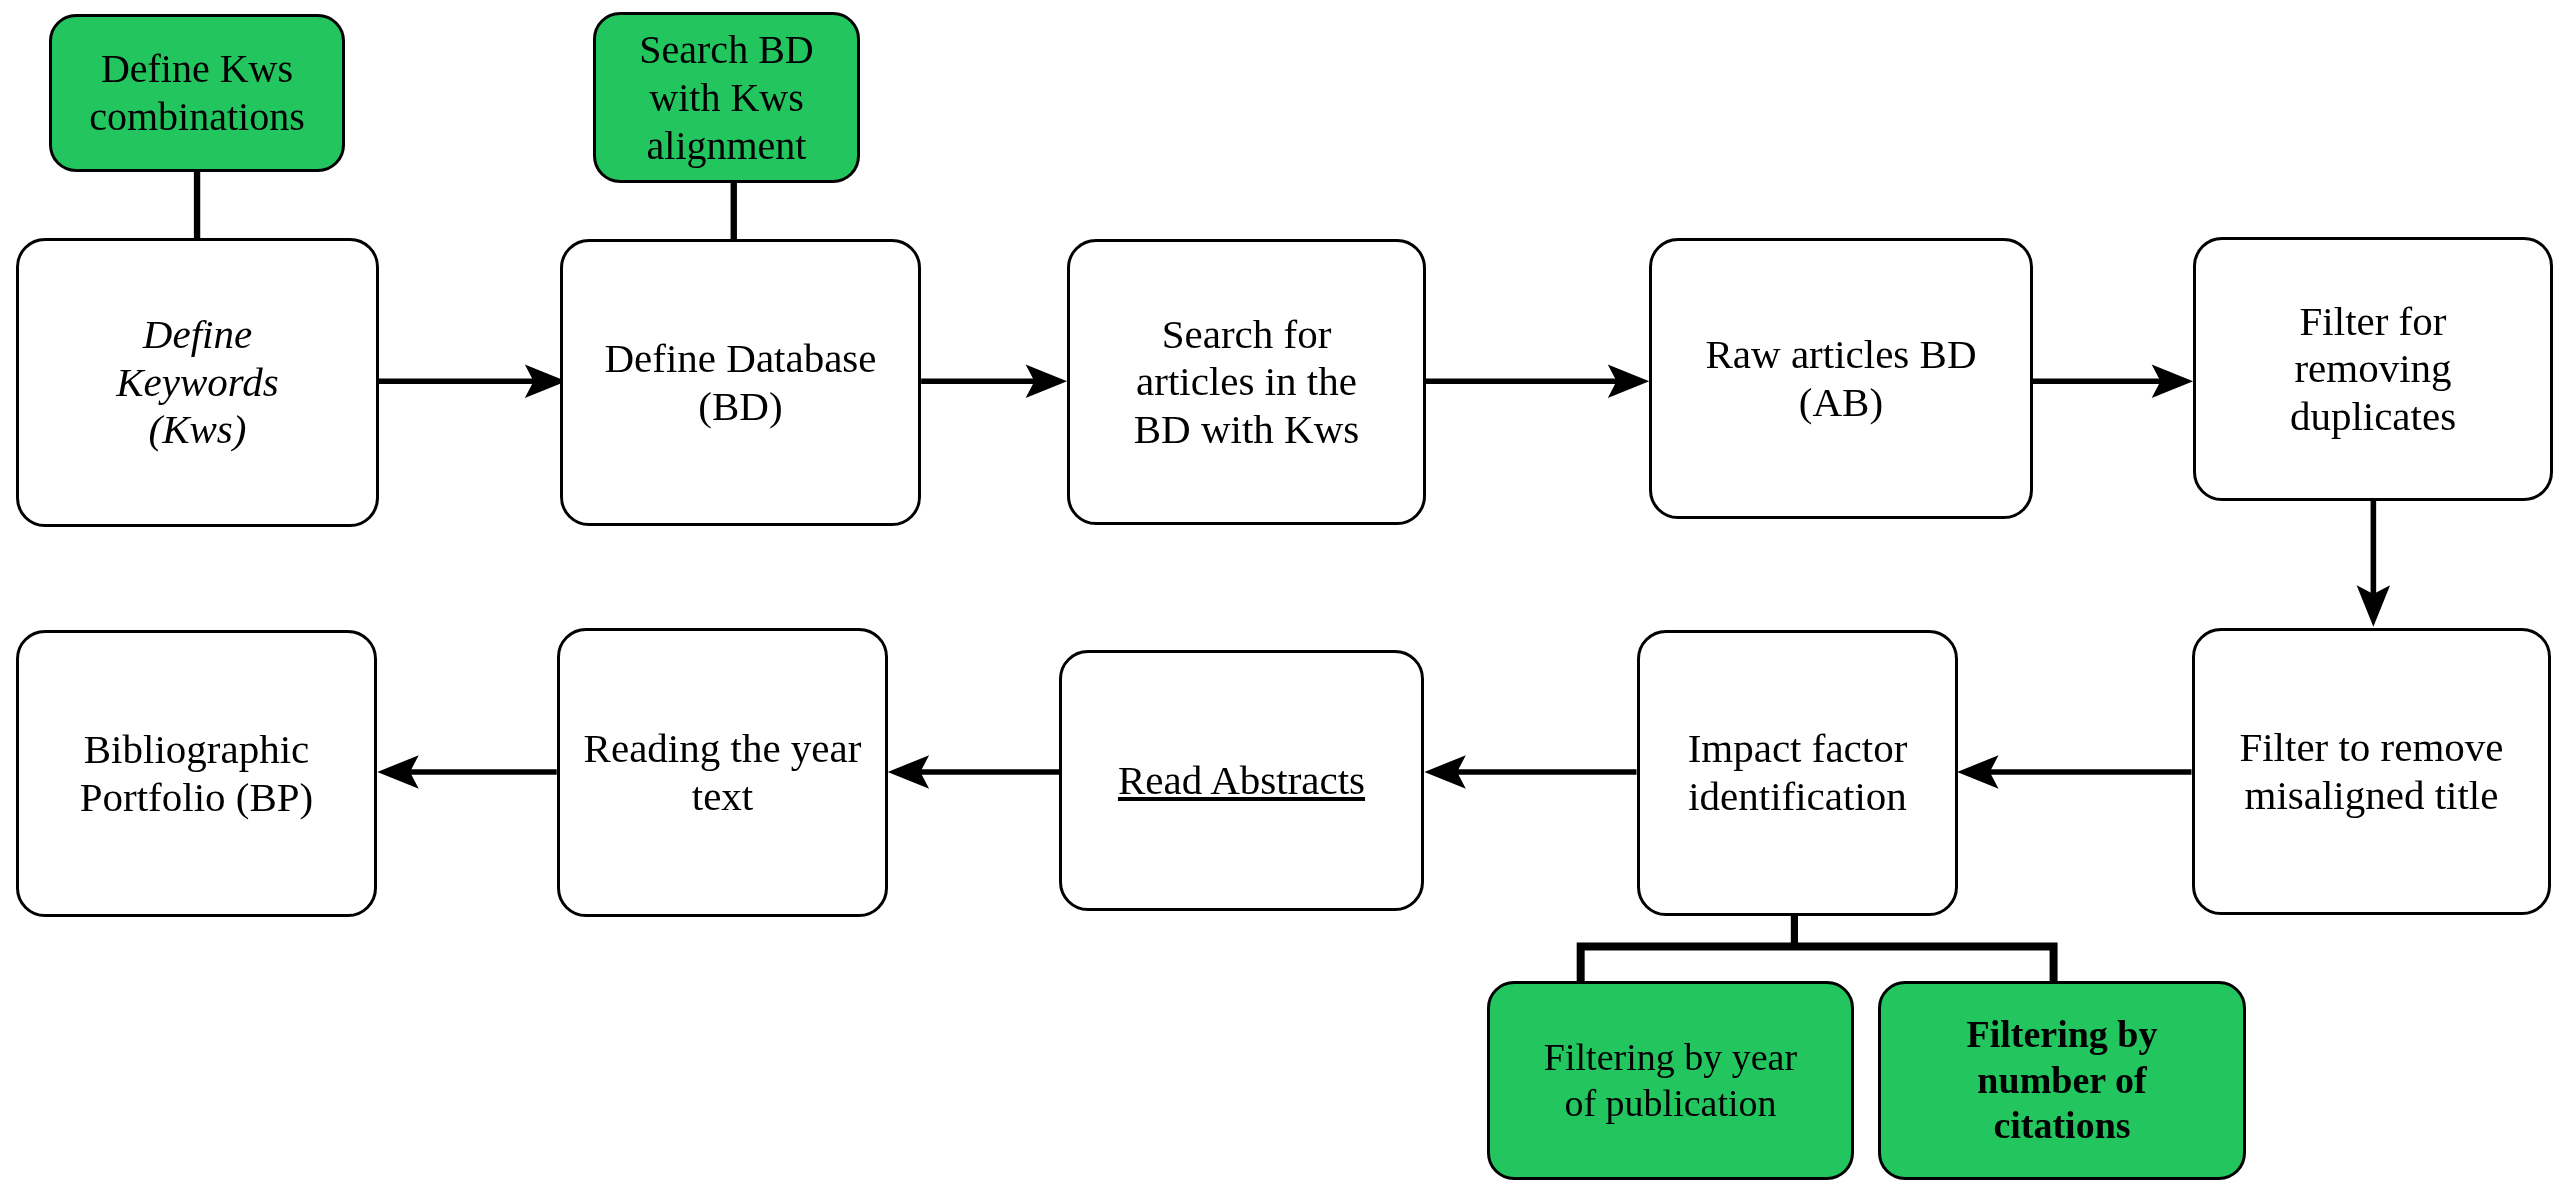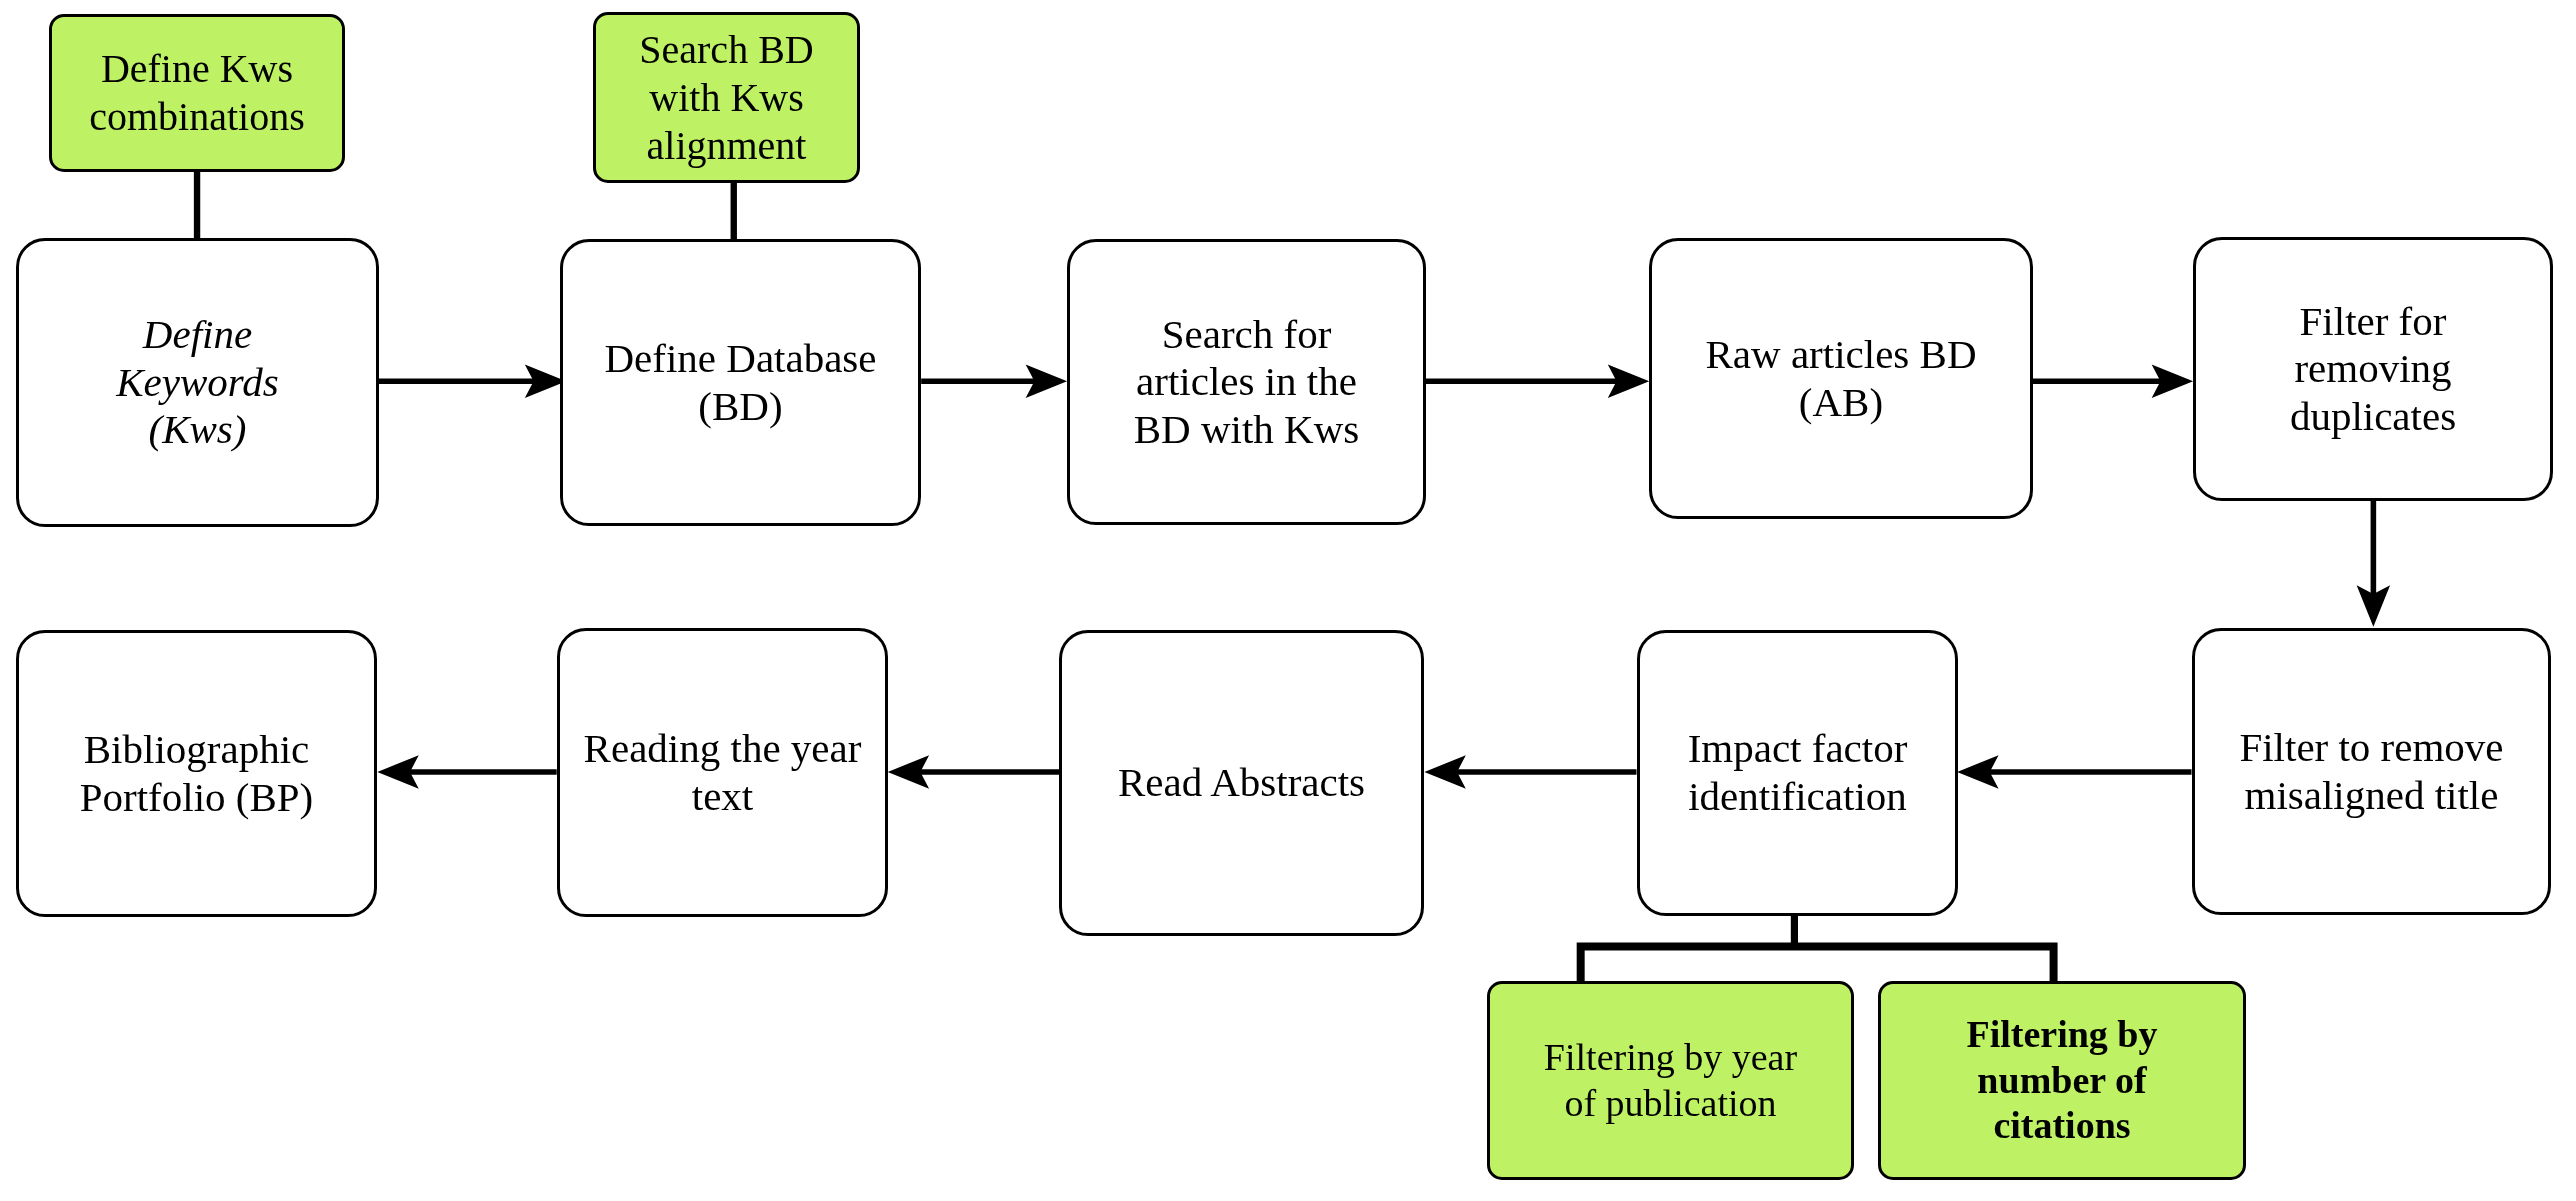"Define Kws" .node.annotation { background: #bef264 -> #22c55e; border-radius: 15px -> 27px }
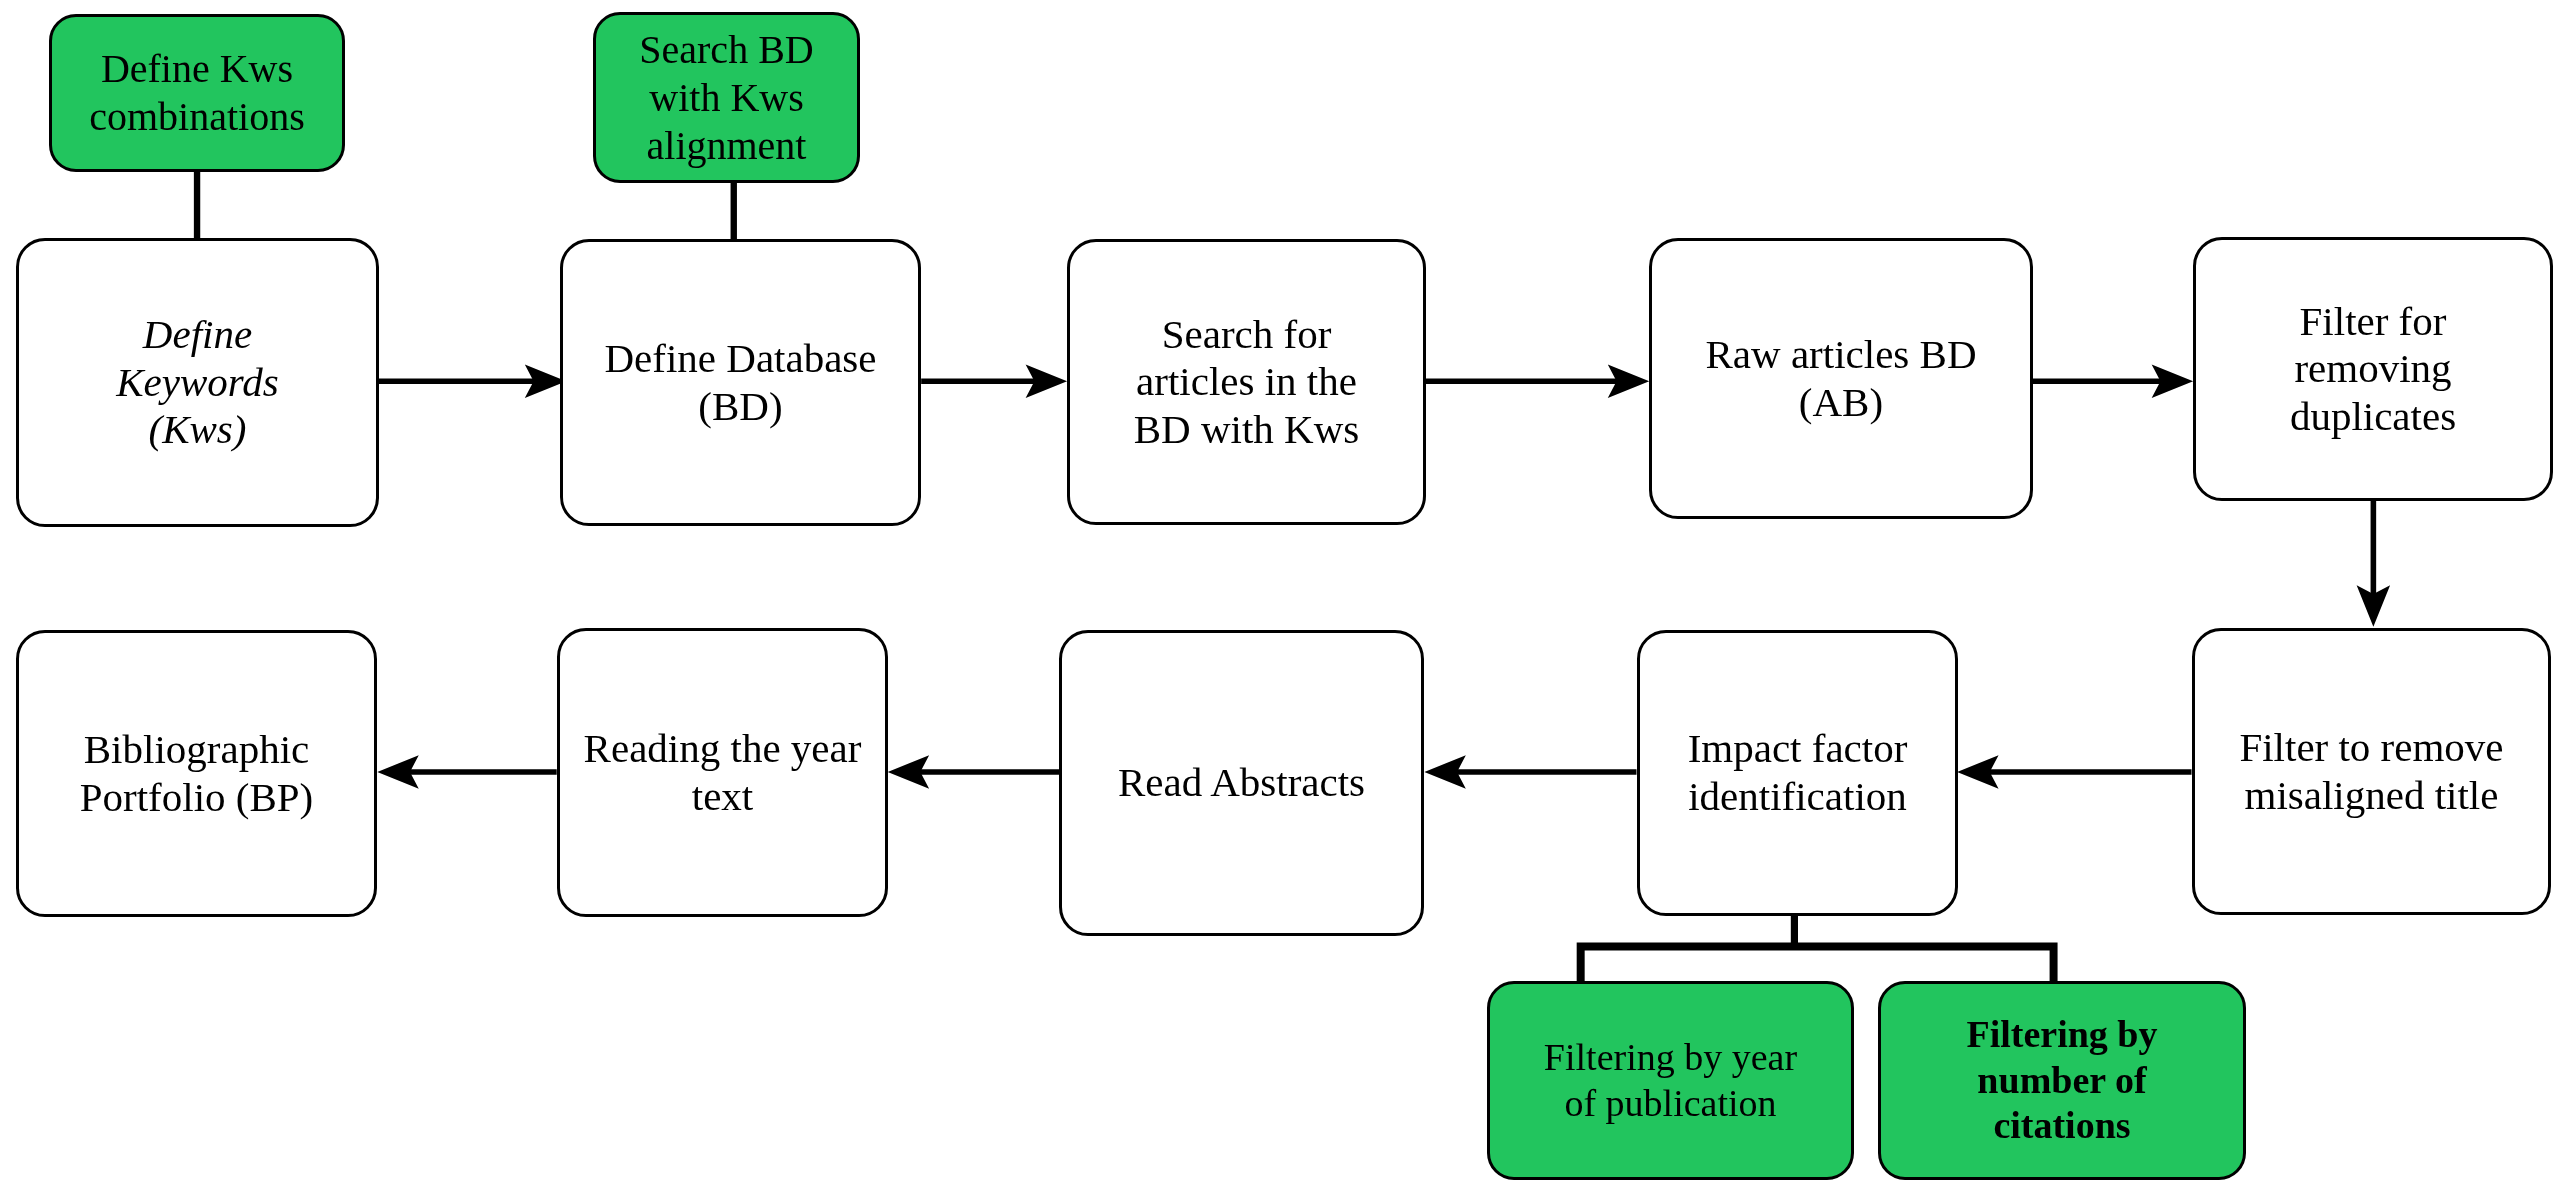"Read Abstracts" div.node { height: 306px -> 261px; text-decoration: none -> underline; top: 630px -> 650px }
